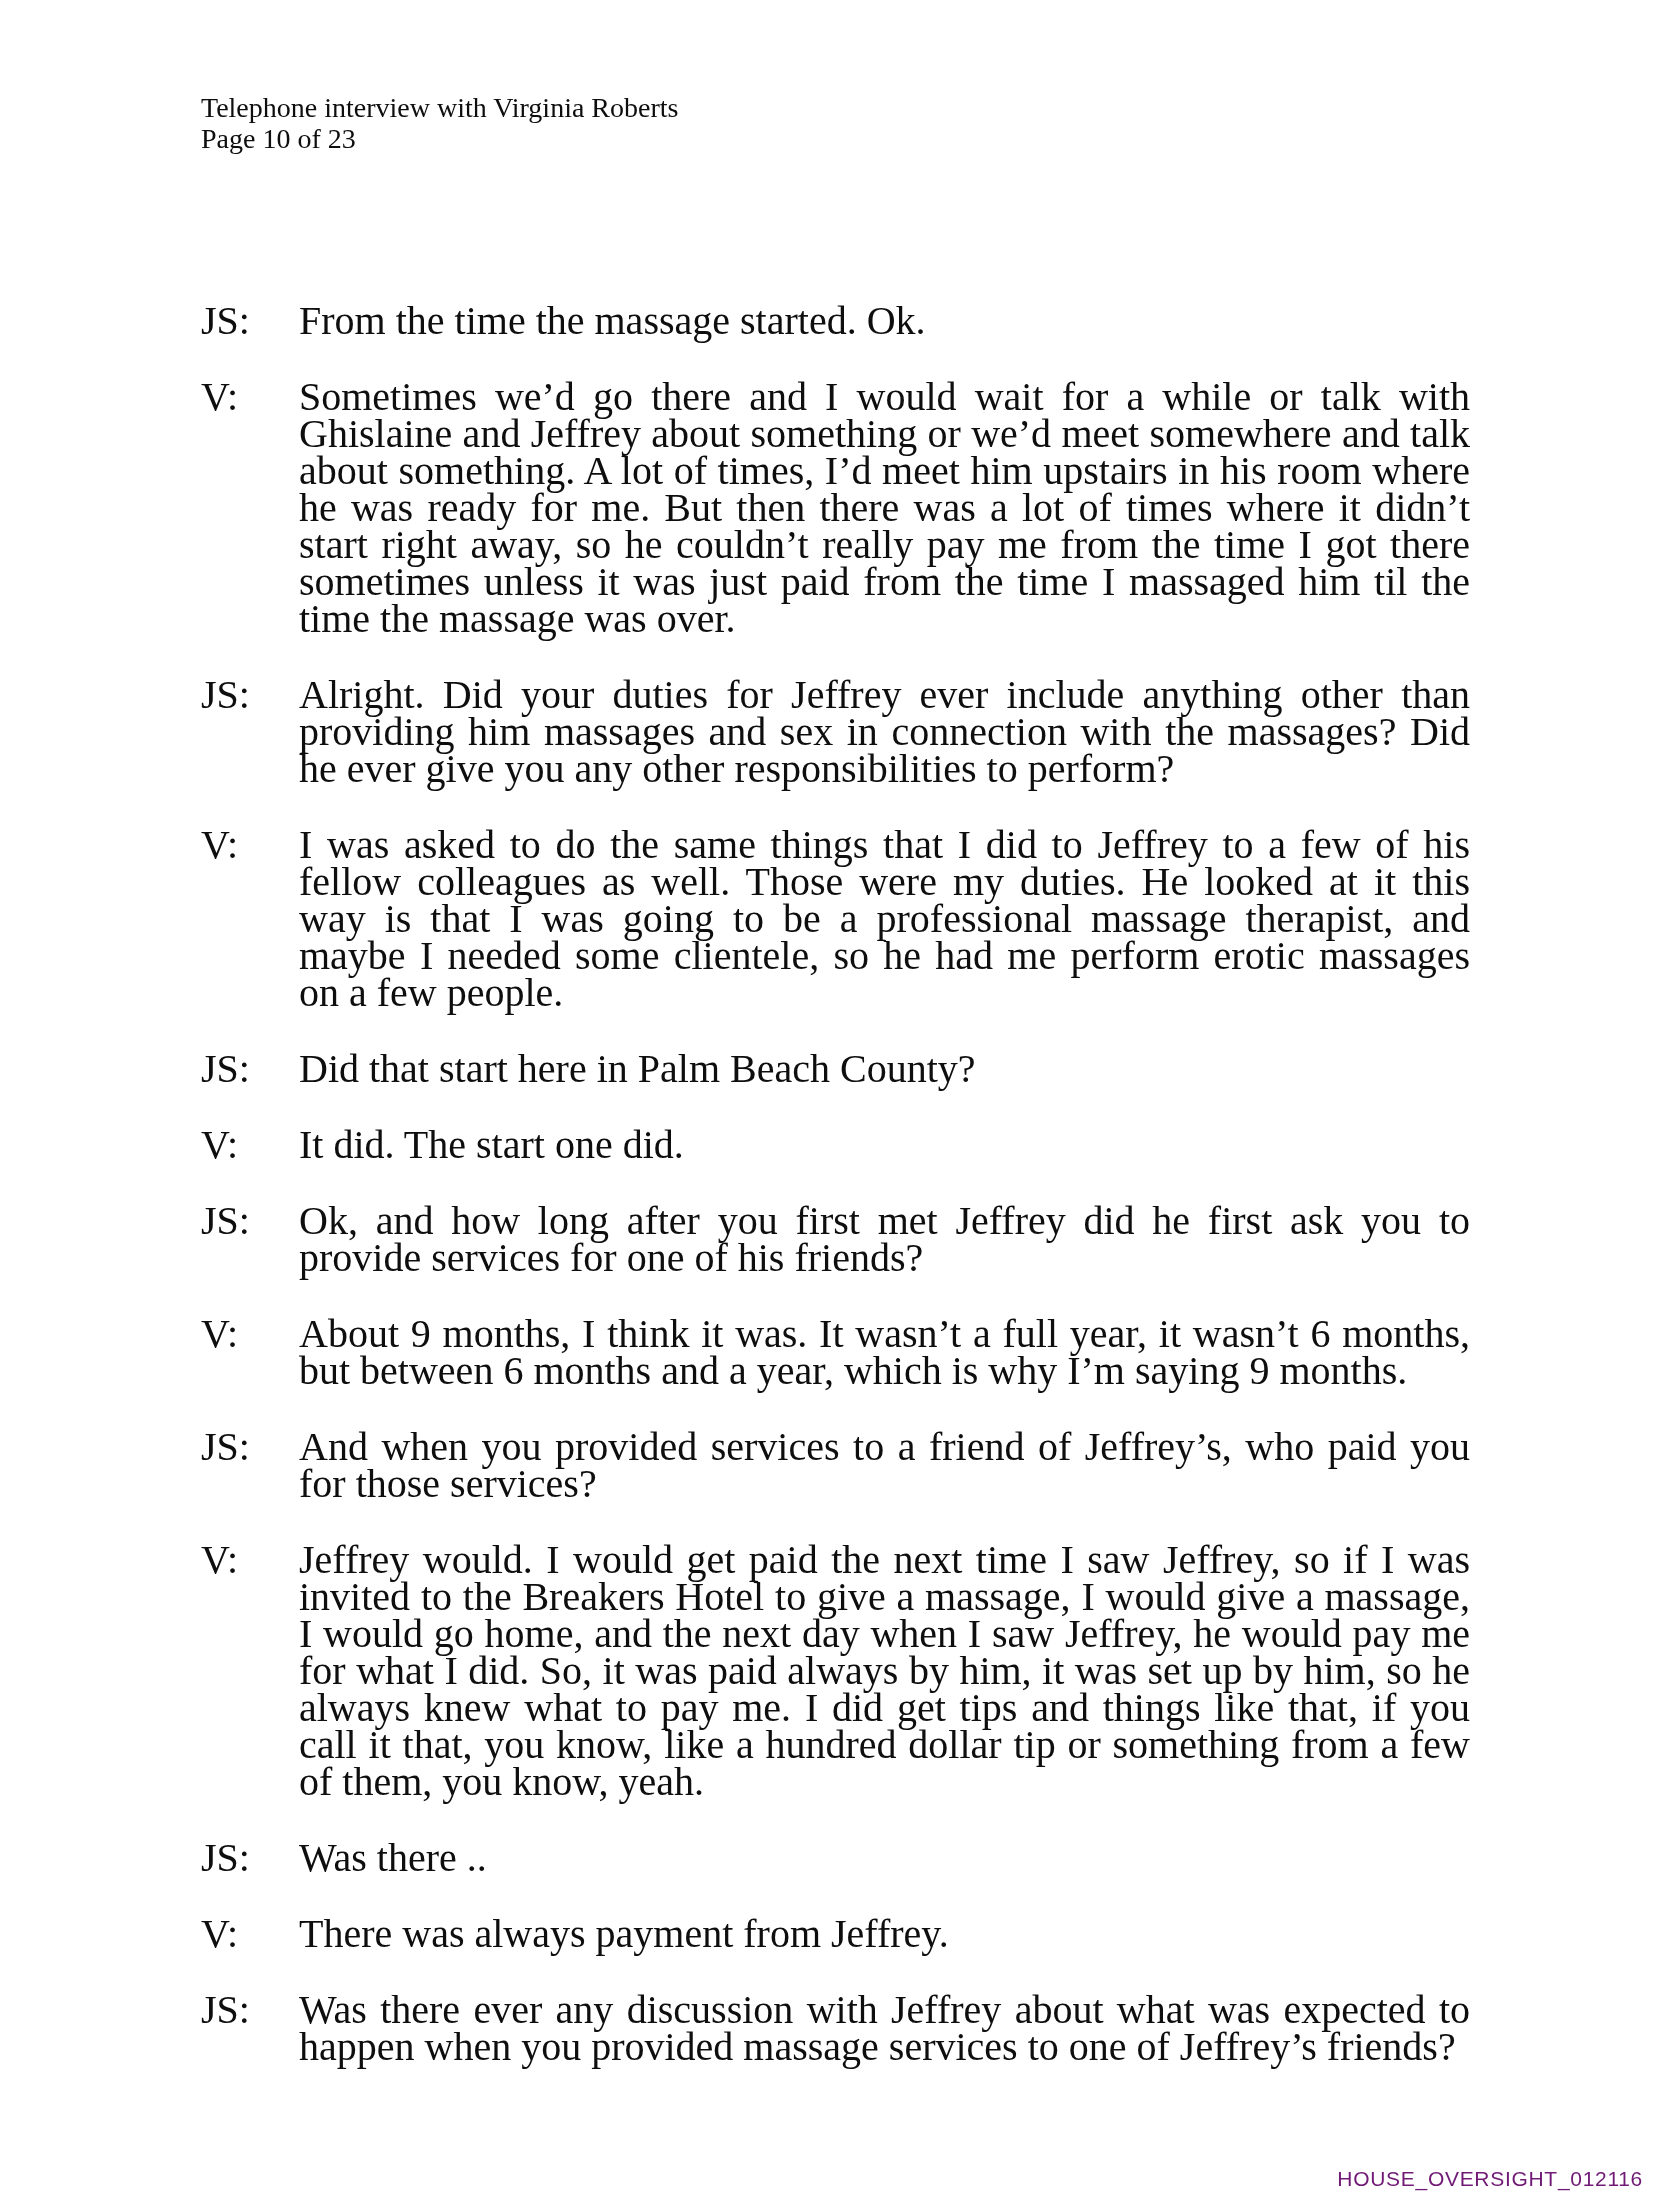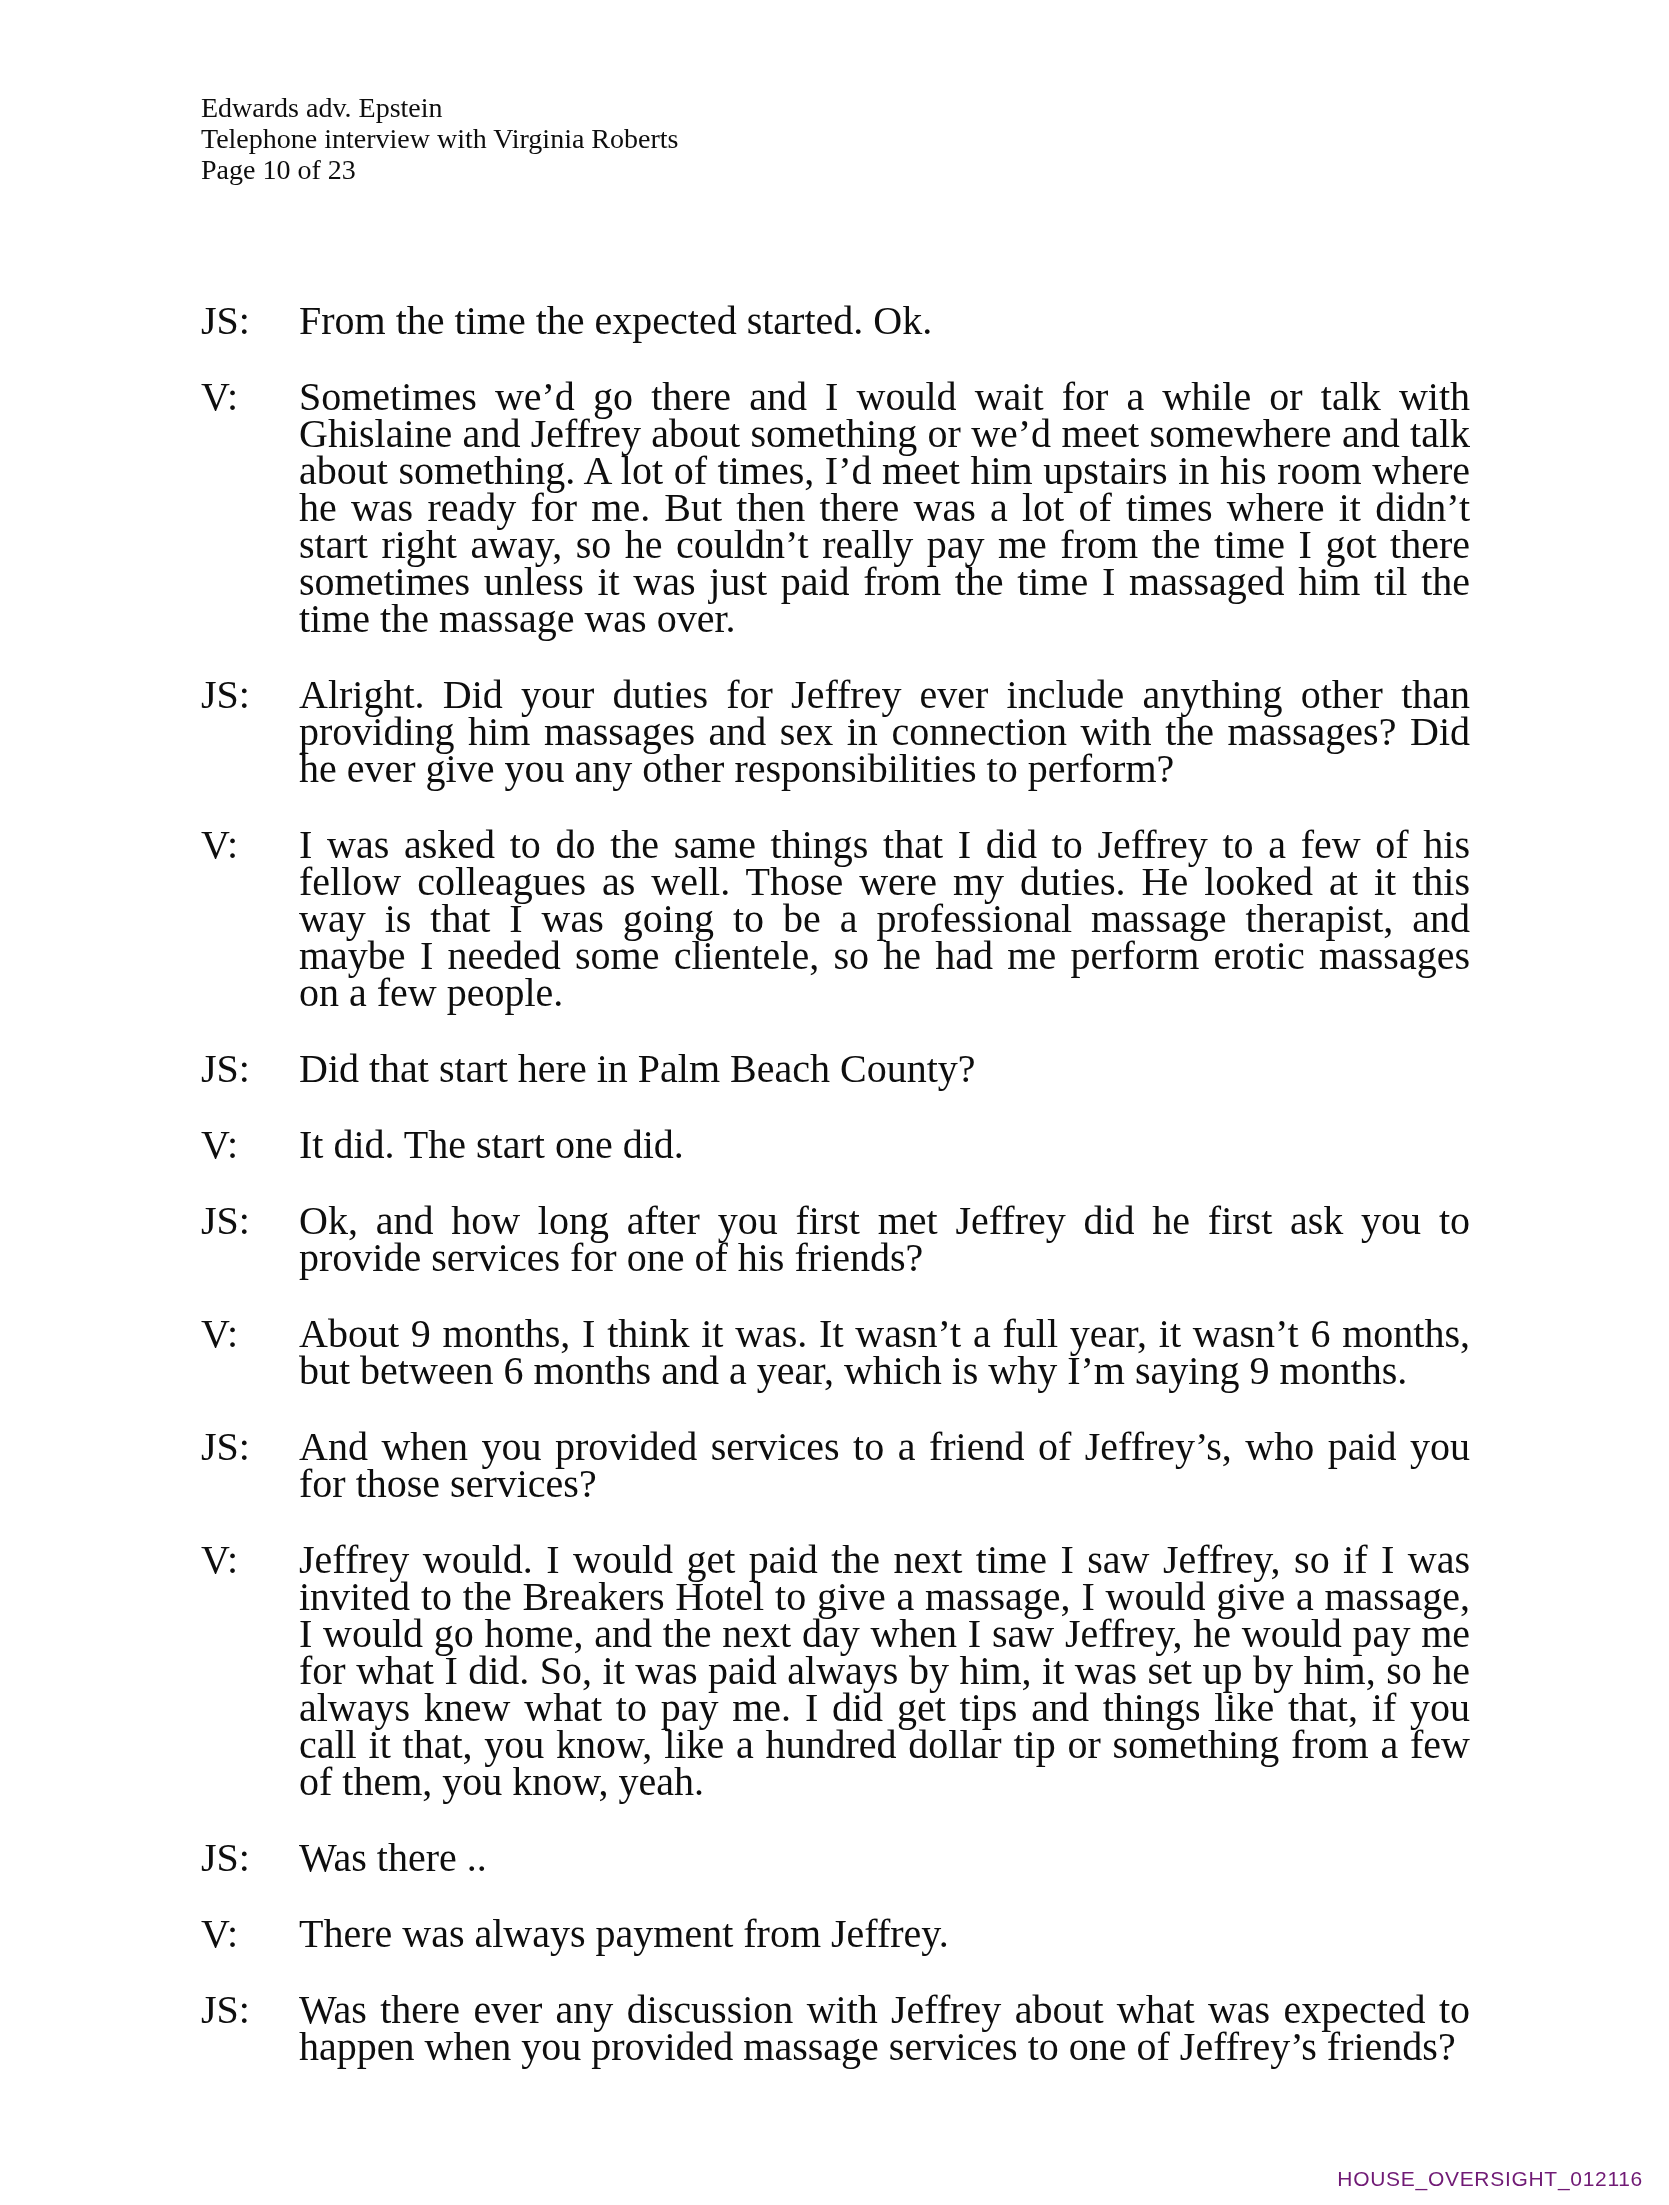"Edwards adv. Epstein" div { html: <div>Edwards adv. Epstein</div> -> none }
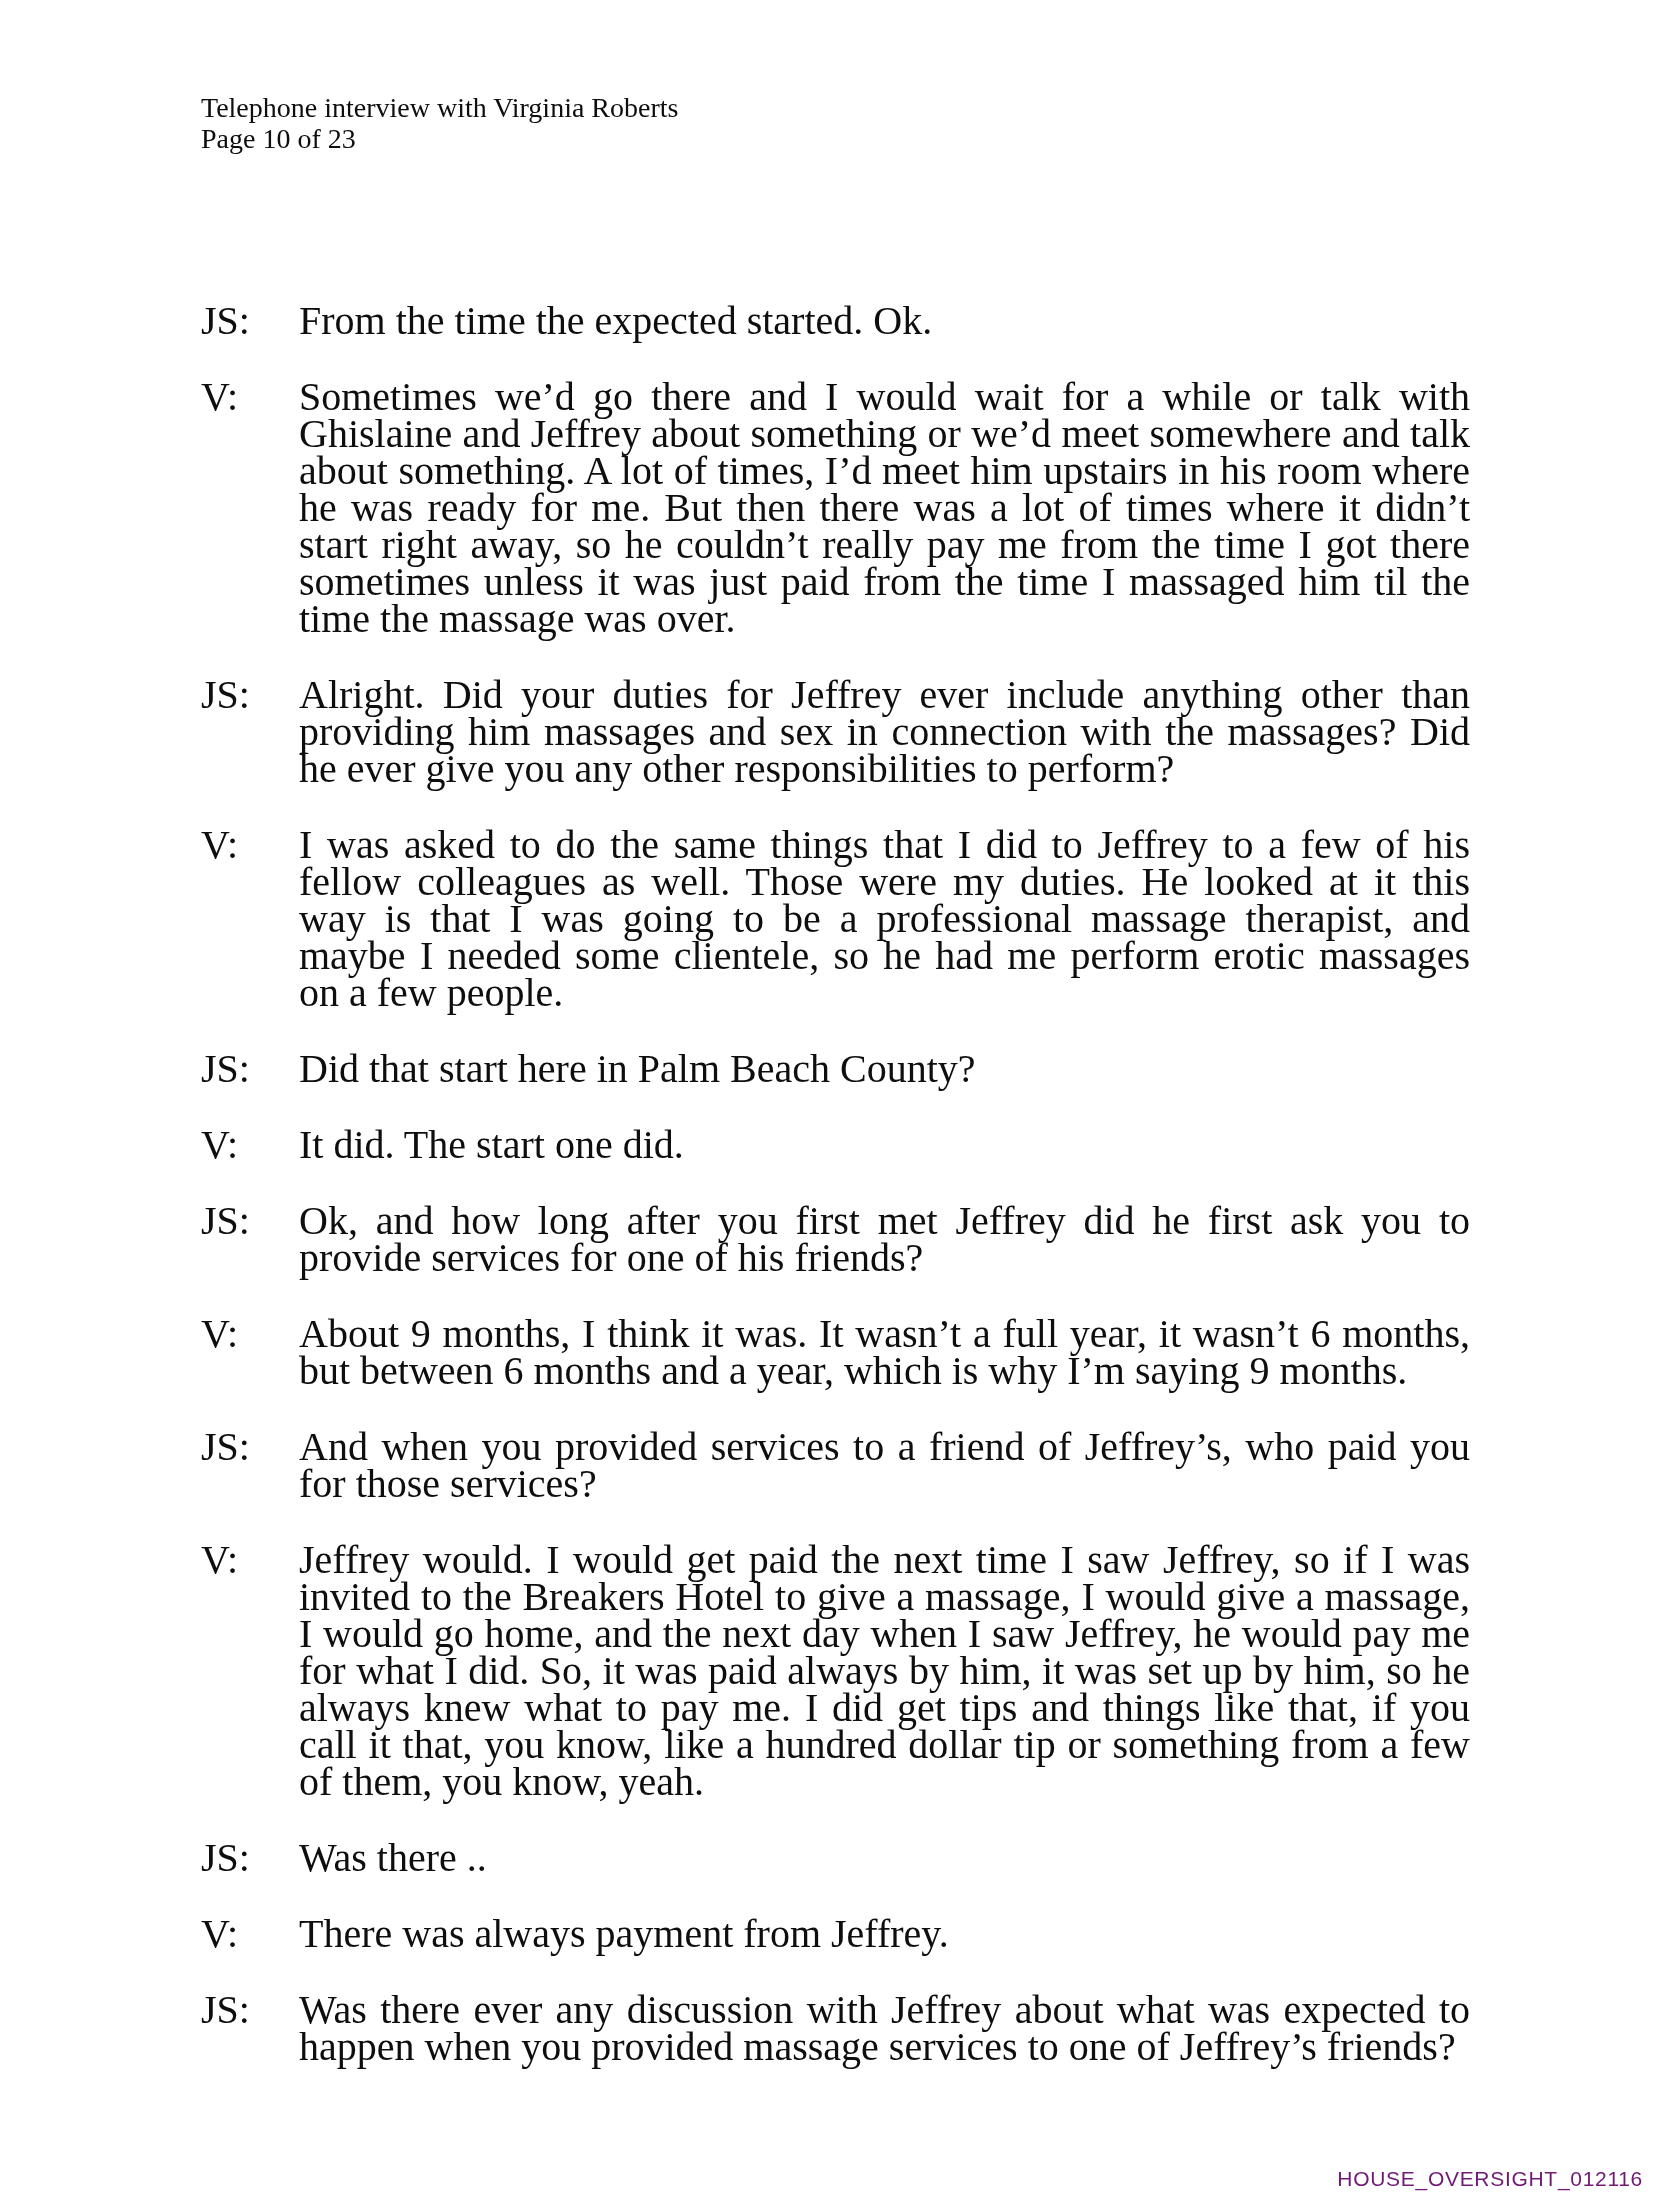"From the time the expected" div.text { text: expected -> massage }
